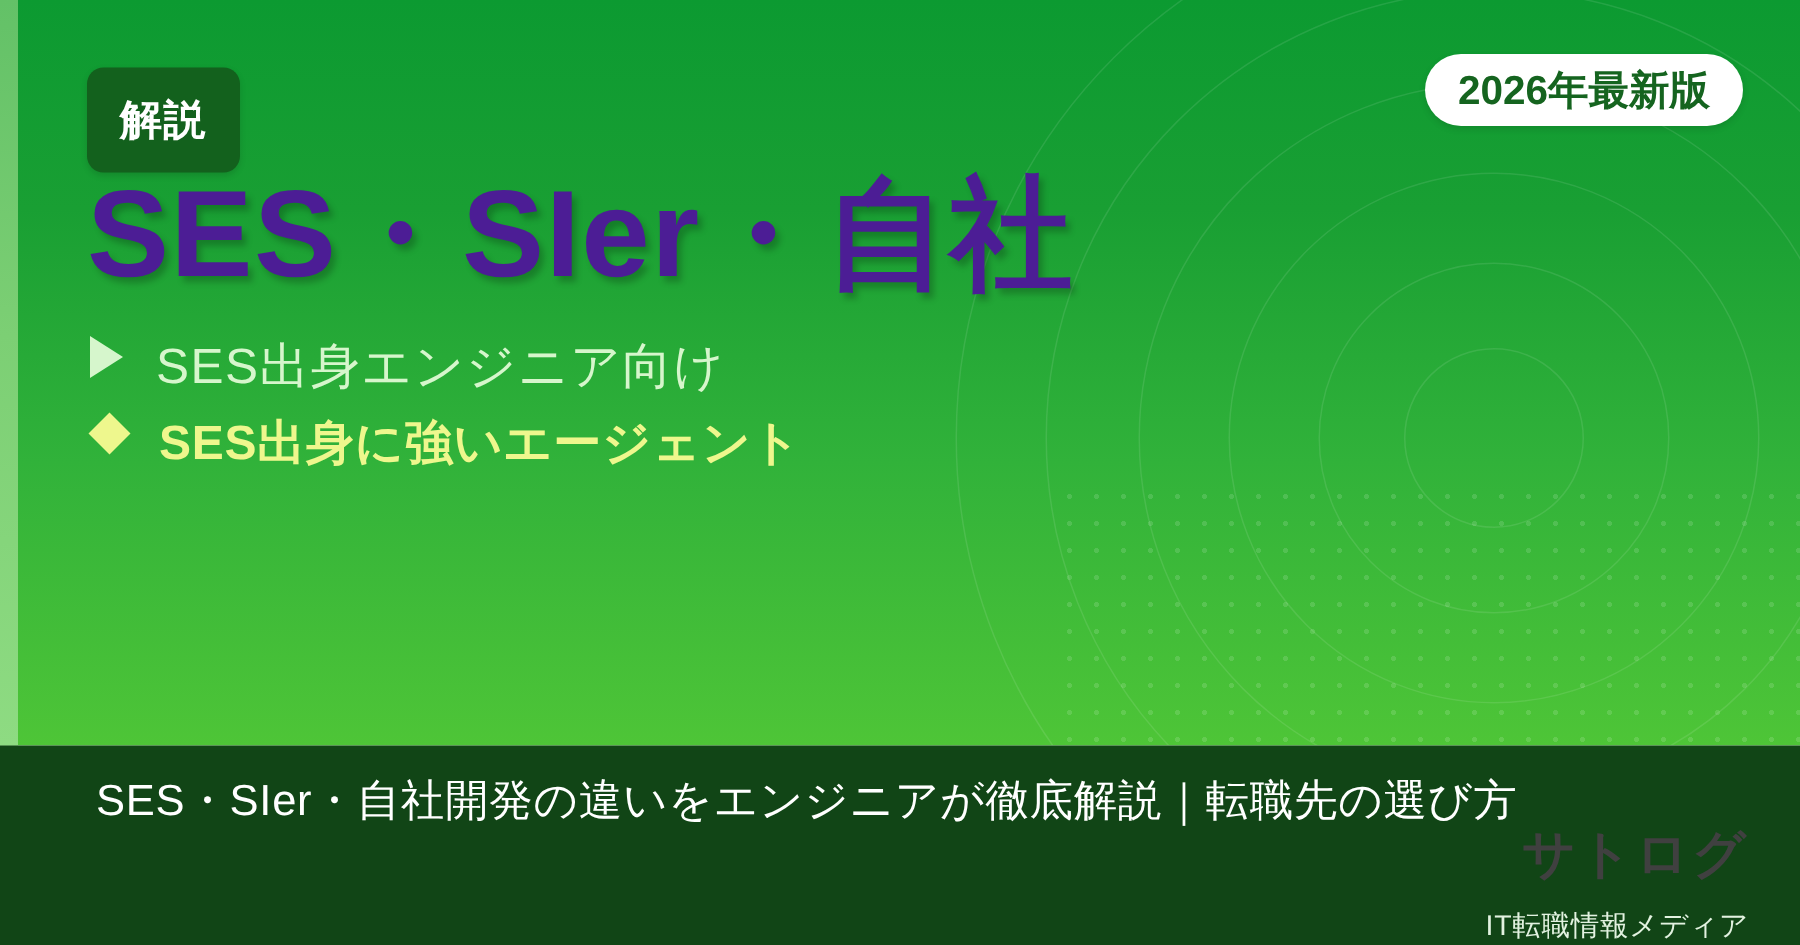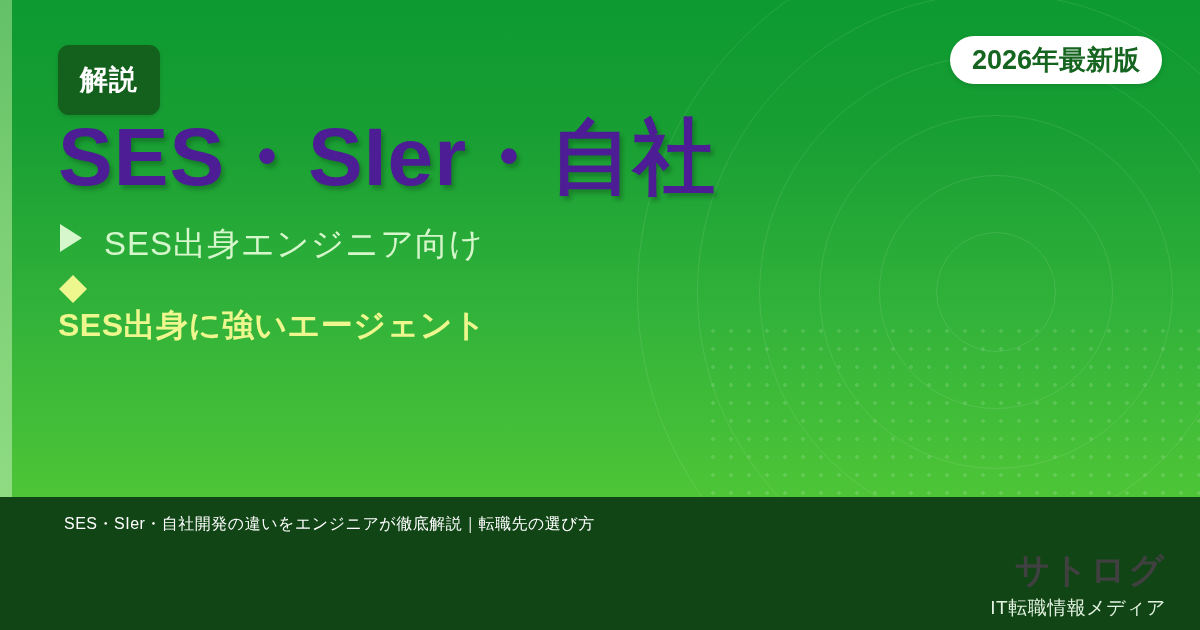"SES出身に強いエージェント" .bullet-row + .bullet-row { flex-direction: column -> none }
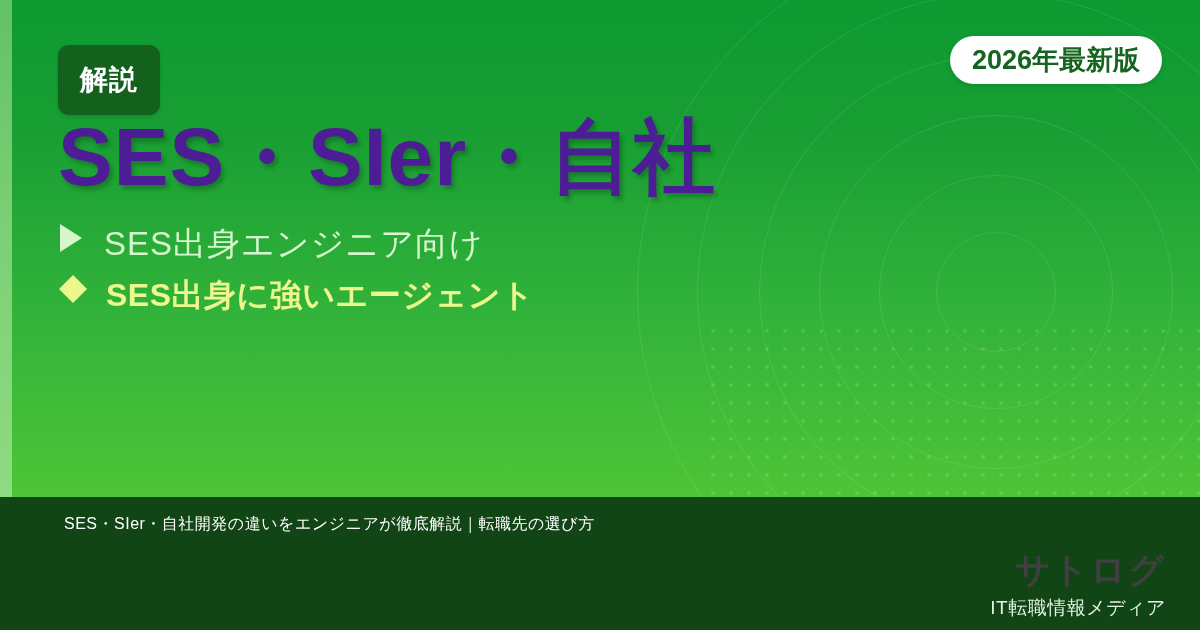"SES・SIer・自社開発の違いをエンジニアが徹底解説｜転職先の選び方" .footer-title { font-size: 16px -> 29px }
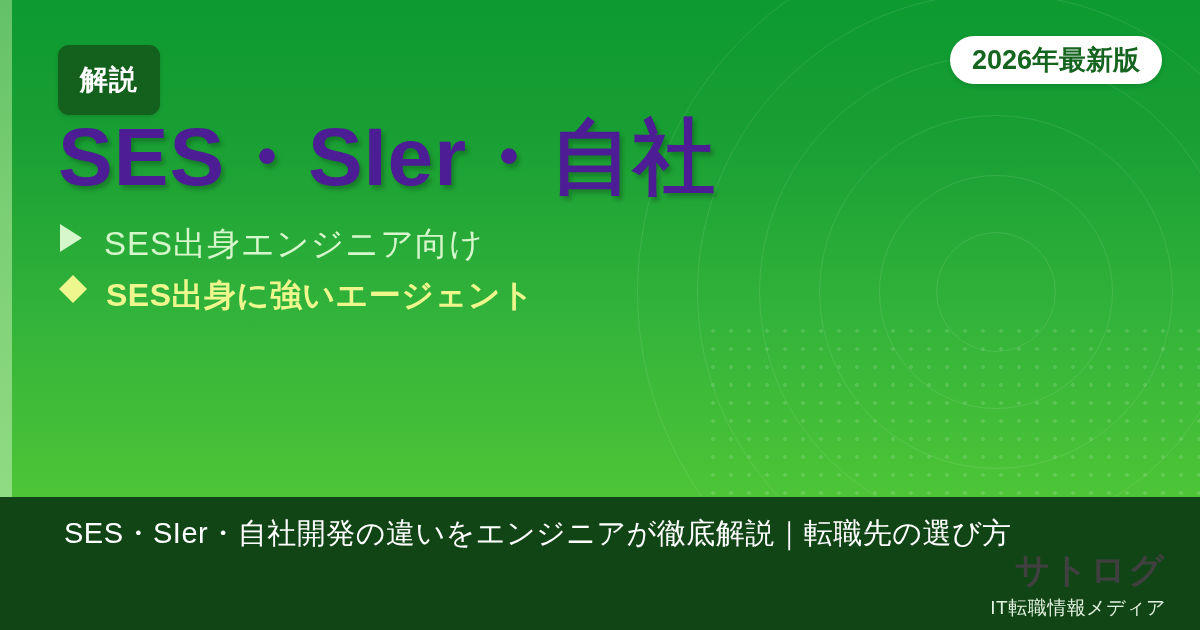"IT転職情報メディア" .brand-tagline { margin-top: 8px -> 18px }
